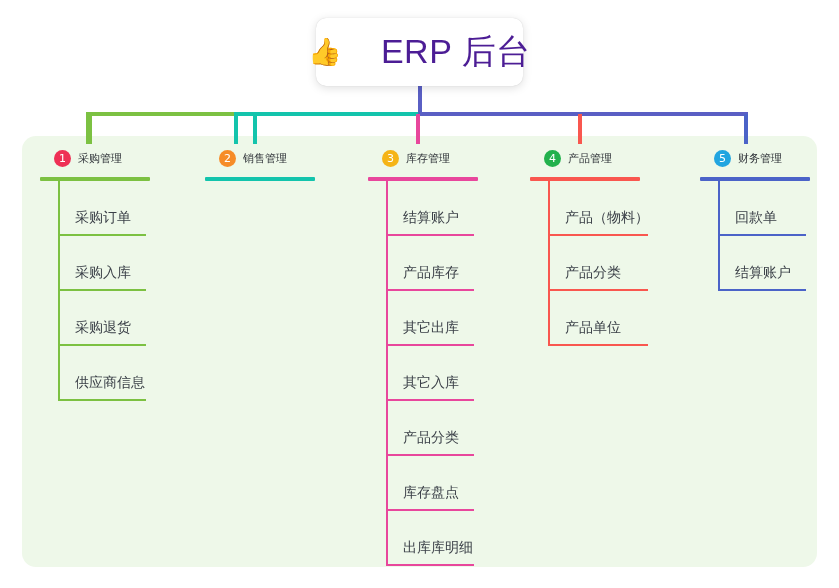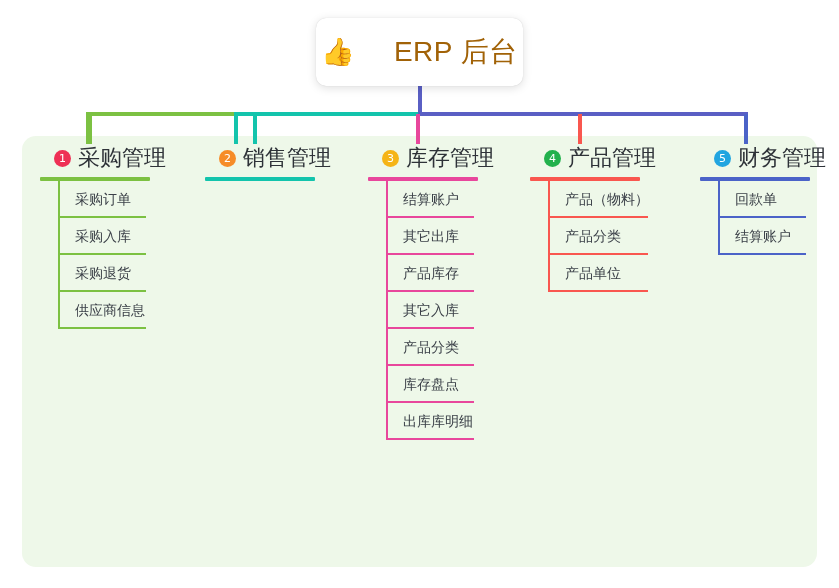"ERP 后台" #root-card .root-text { color: #a16207 -> #4c1d95; font-size: 28px -> 34px }
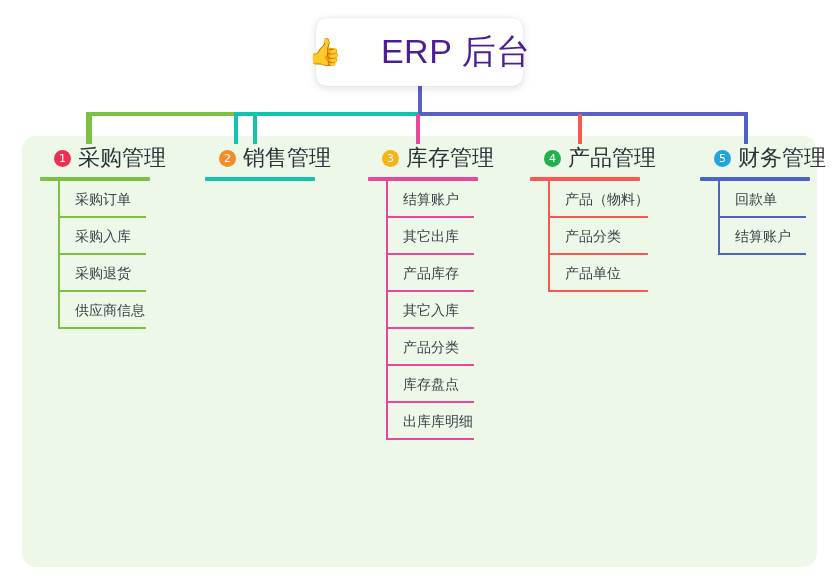"采购管理" .col-title { font-size: 22px -> 11px }
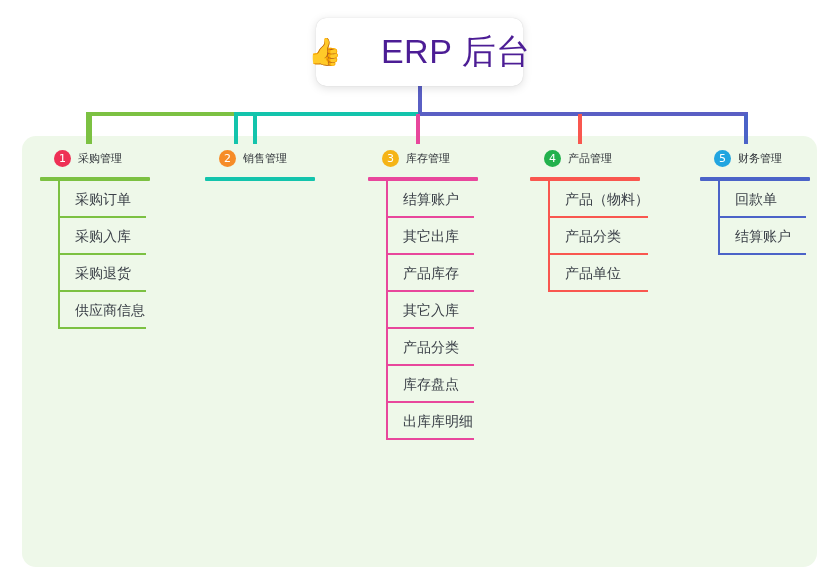"采购订单" .leaf { height: 37px -> 55px }
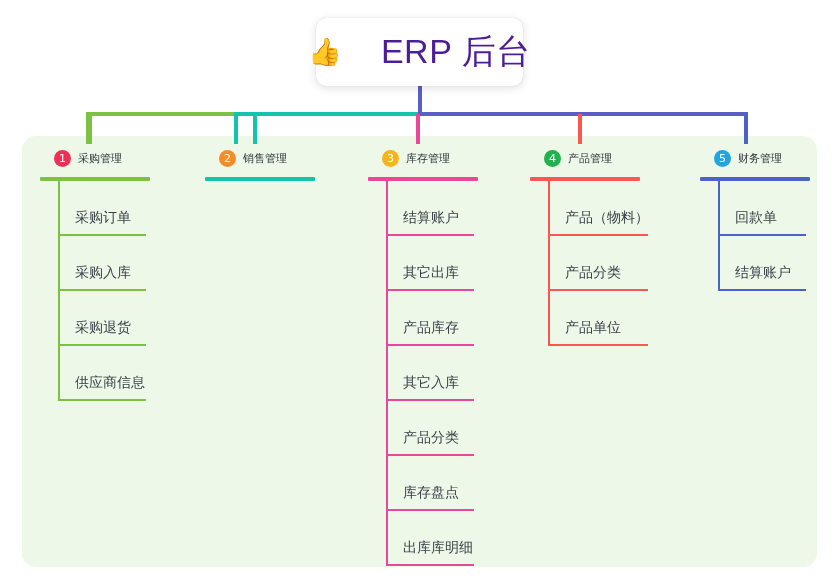"其它出库" div.leaf { order: before "产品库存" -> after "产品库存" }
